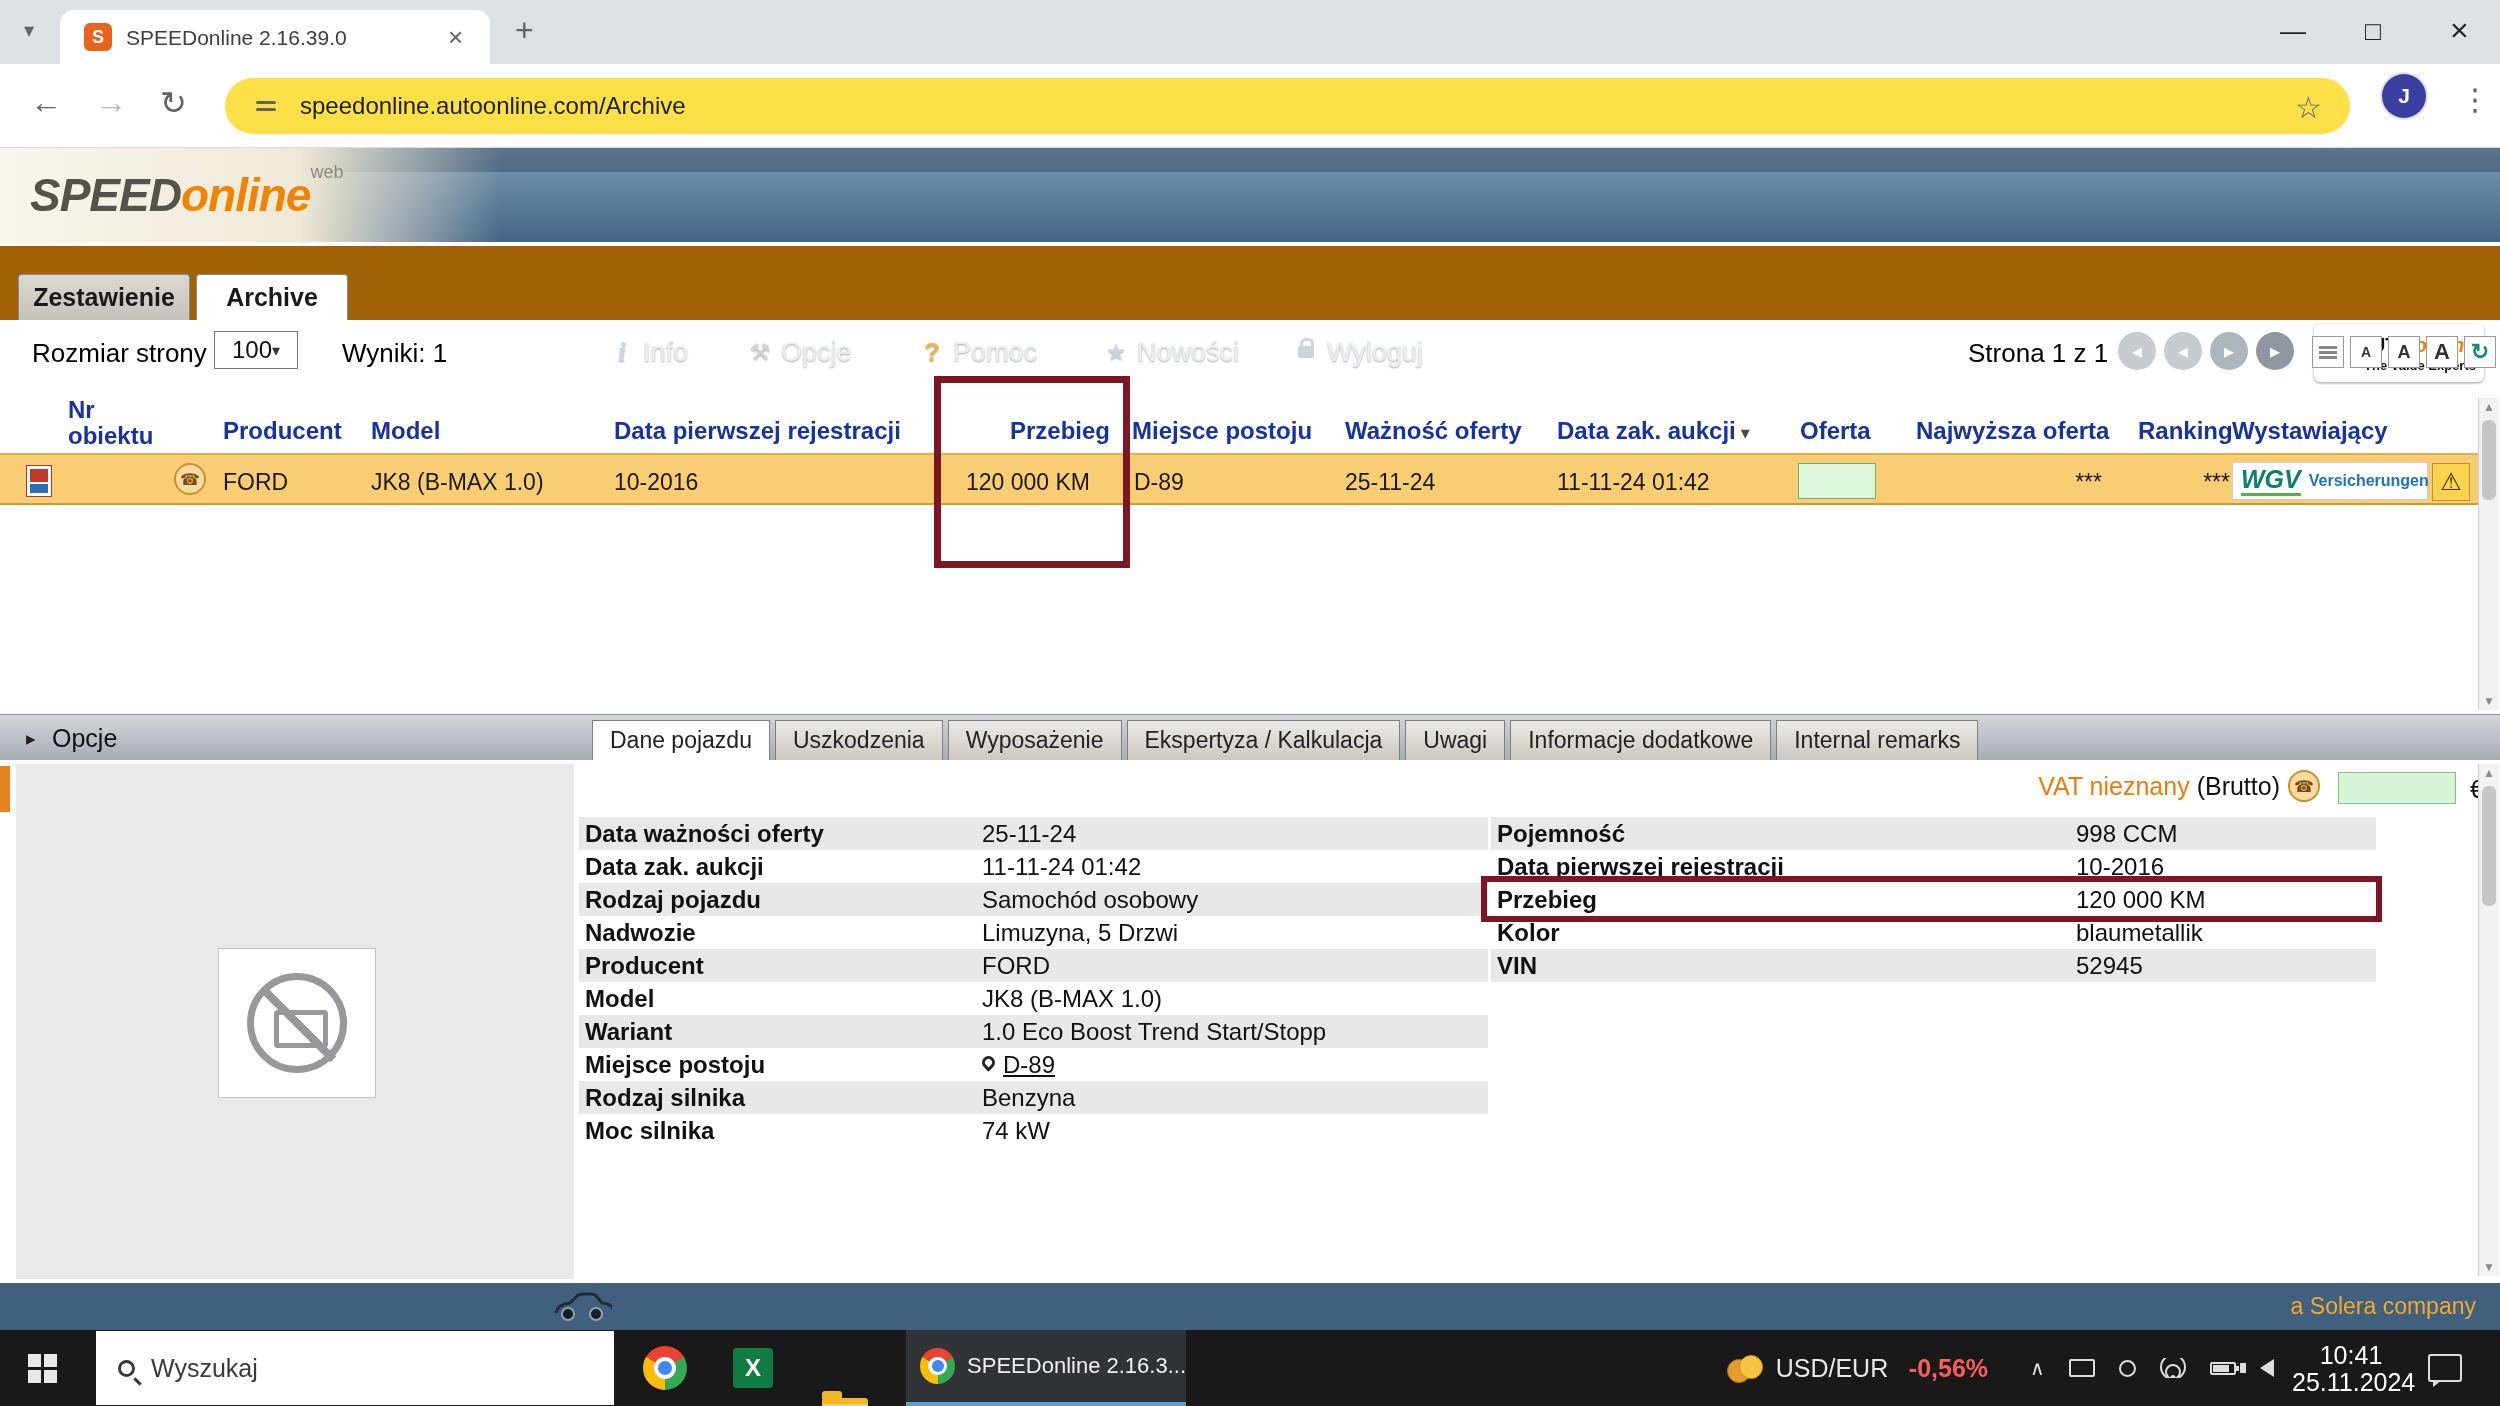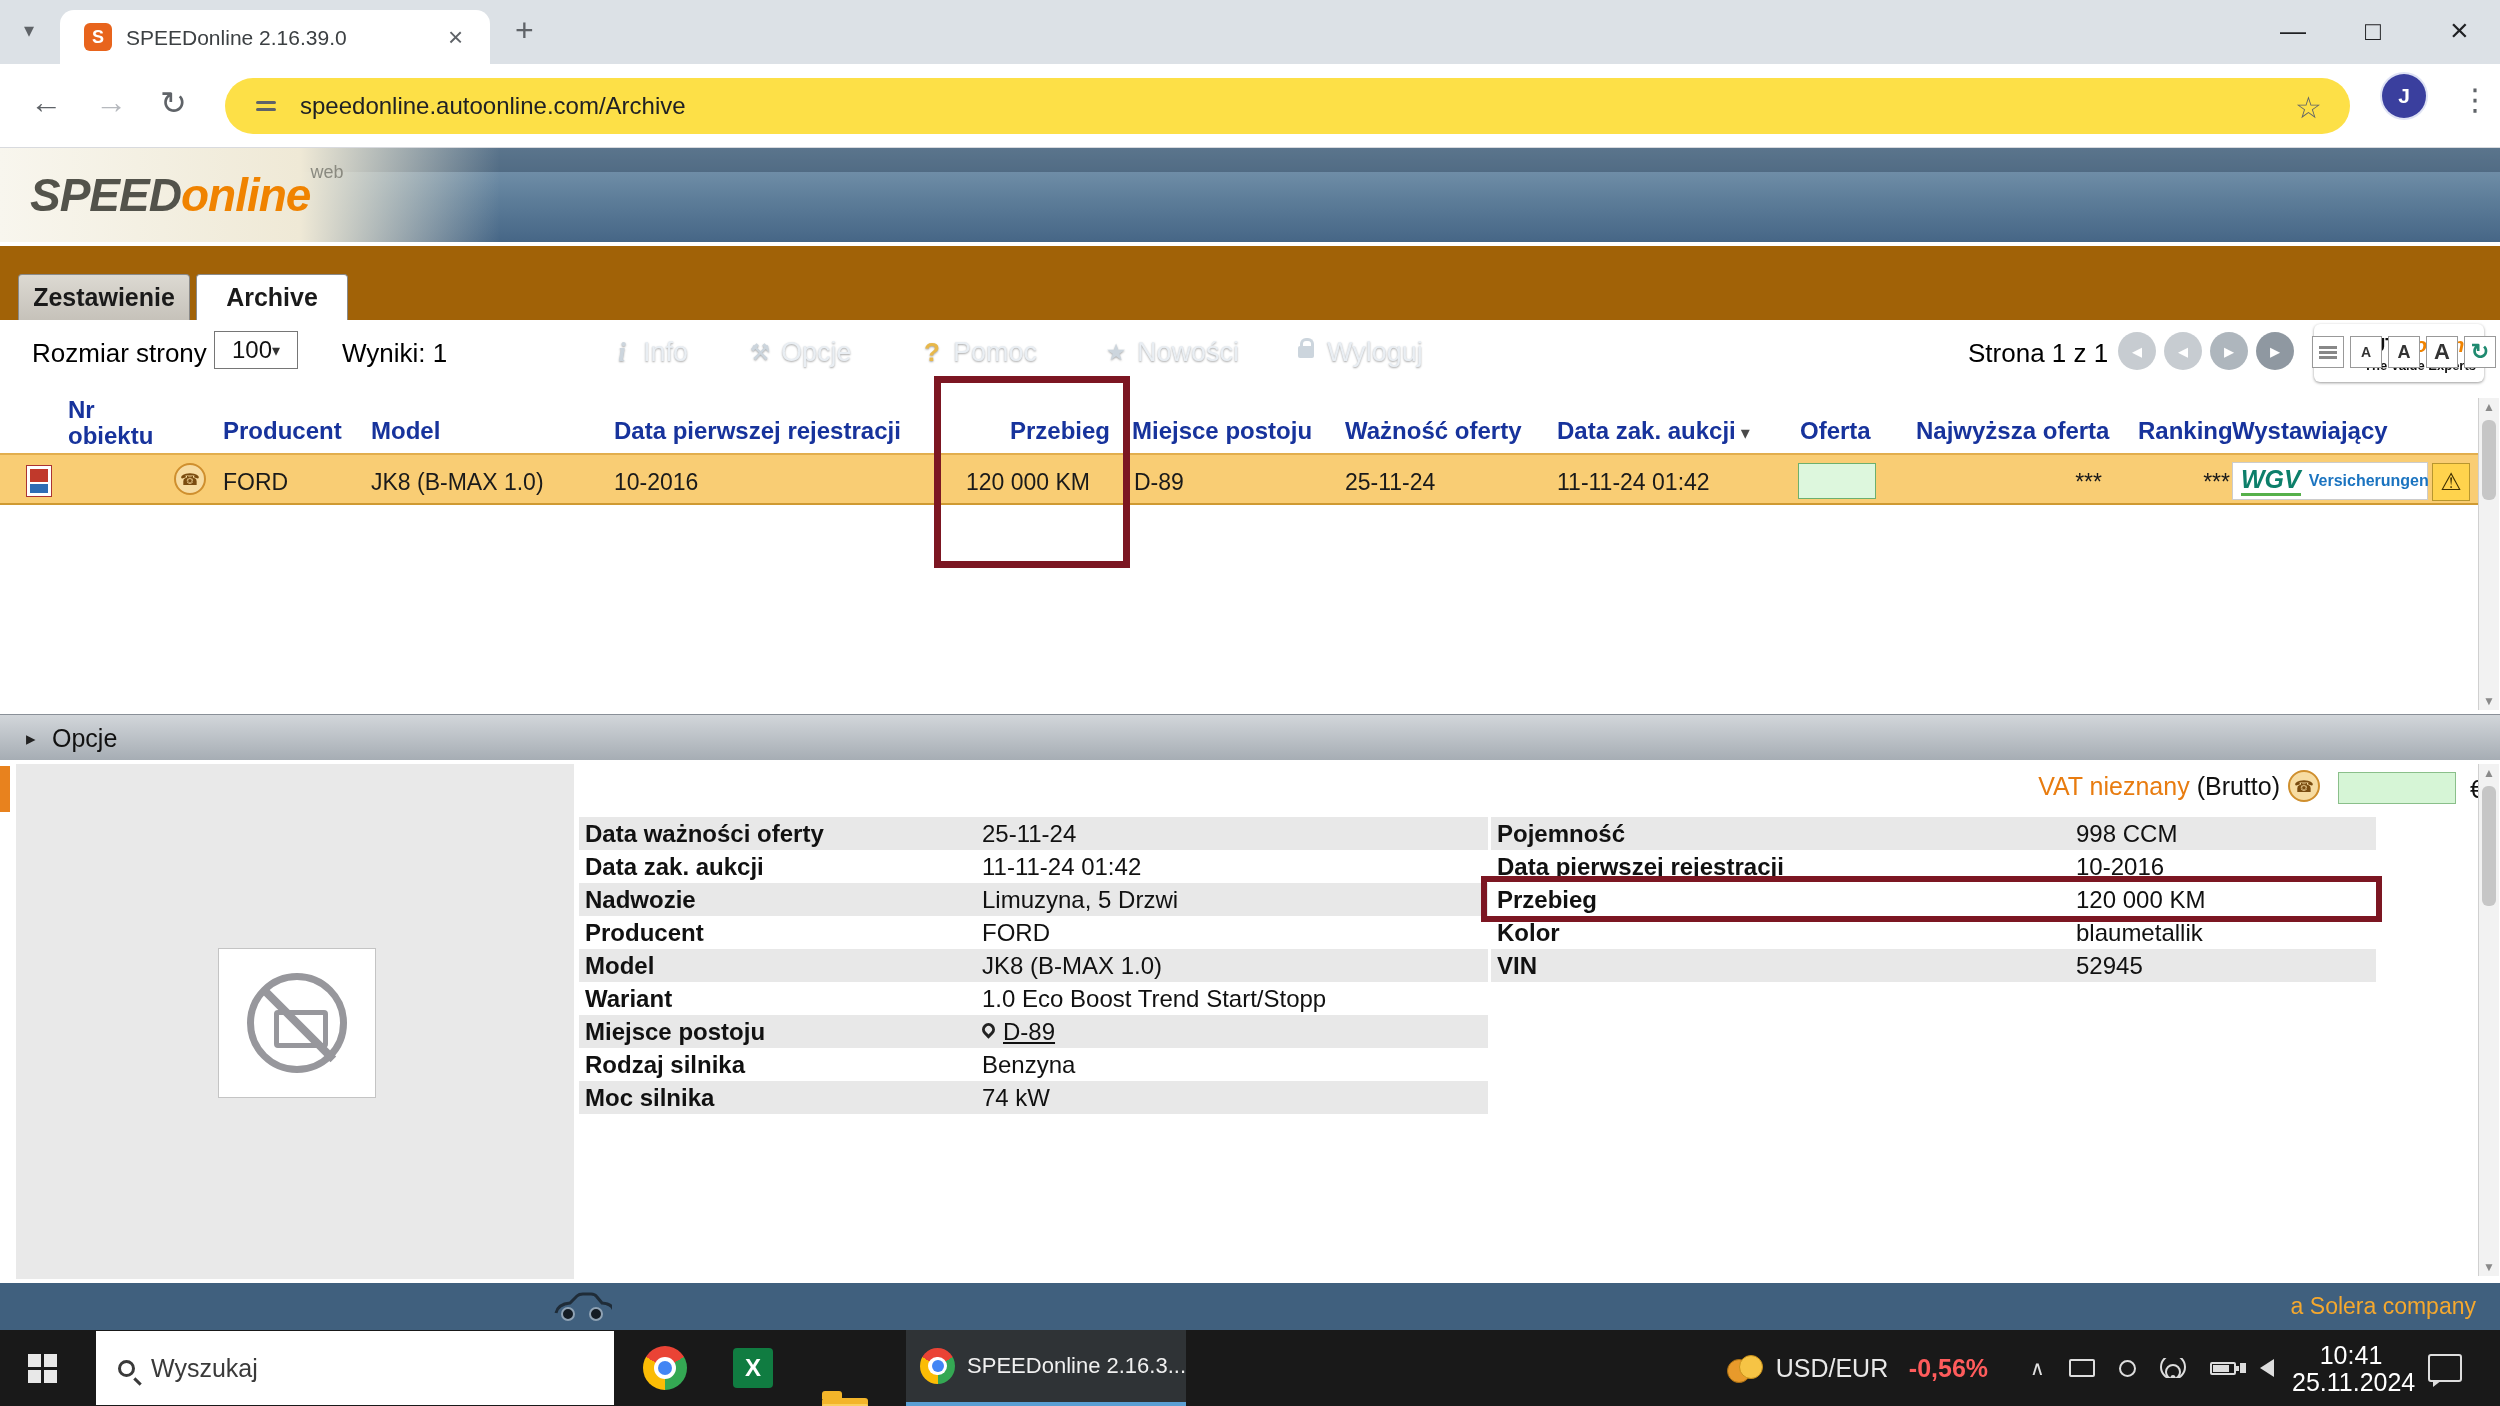"Dane pojazdu" div.dtabs { html: none -> <div> <div>Dane pojazdu</div> <div>Uszkodzenia</div> <div>Wyposażenie</div> <div>Ekspertyza / Kalkulacja</div> <div>Uwagi</div> <div>Informacje dodatkowe</div> <div>Internal remarks</div> </div> }
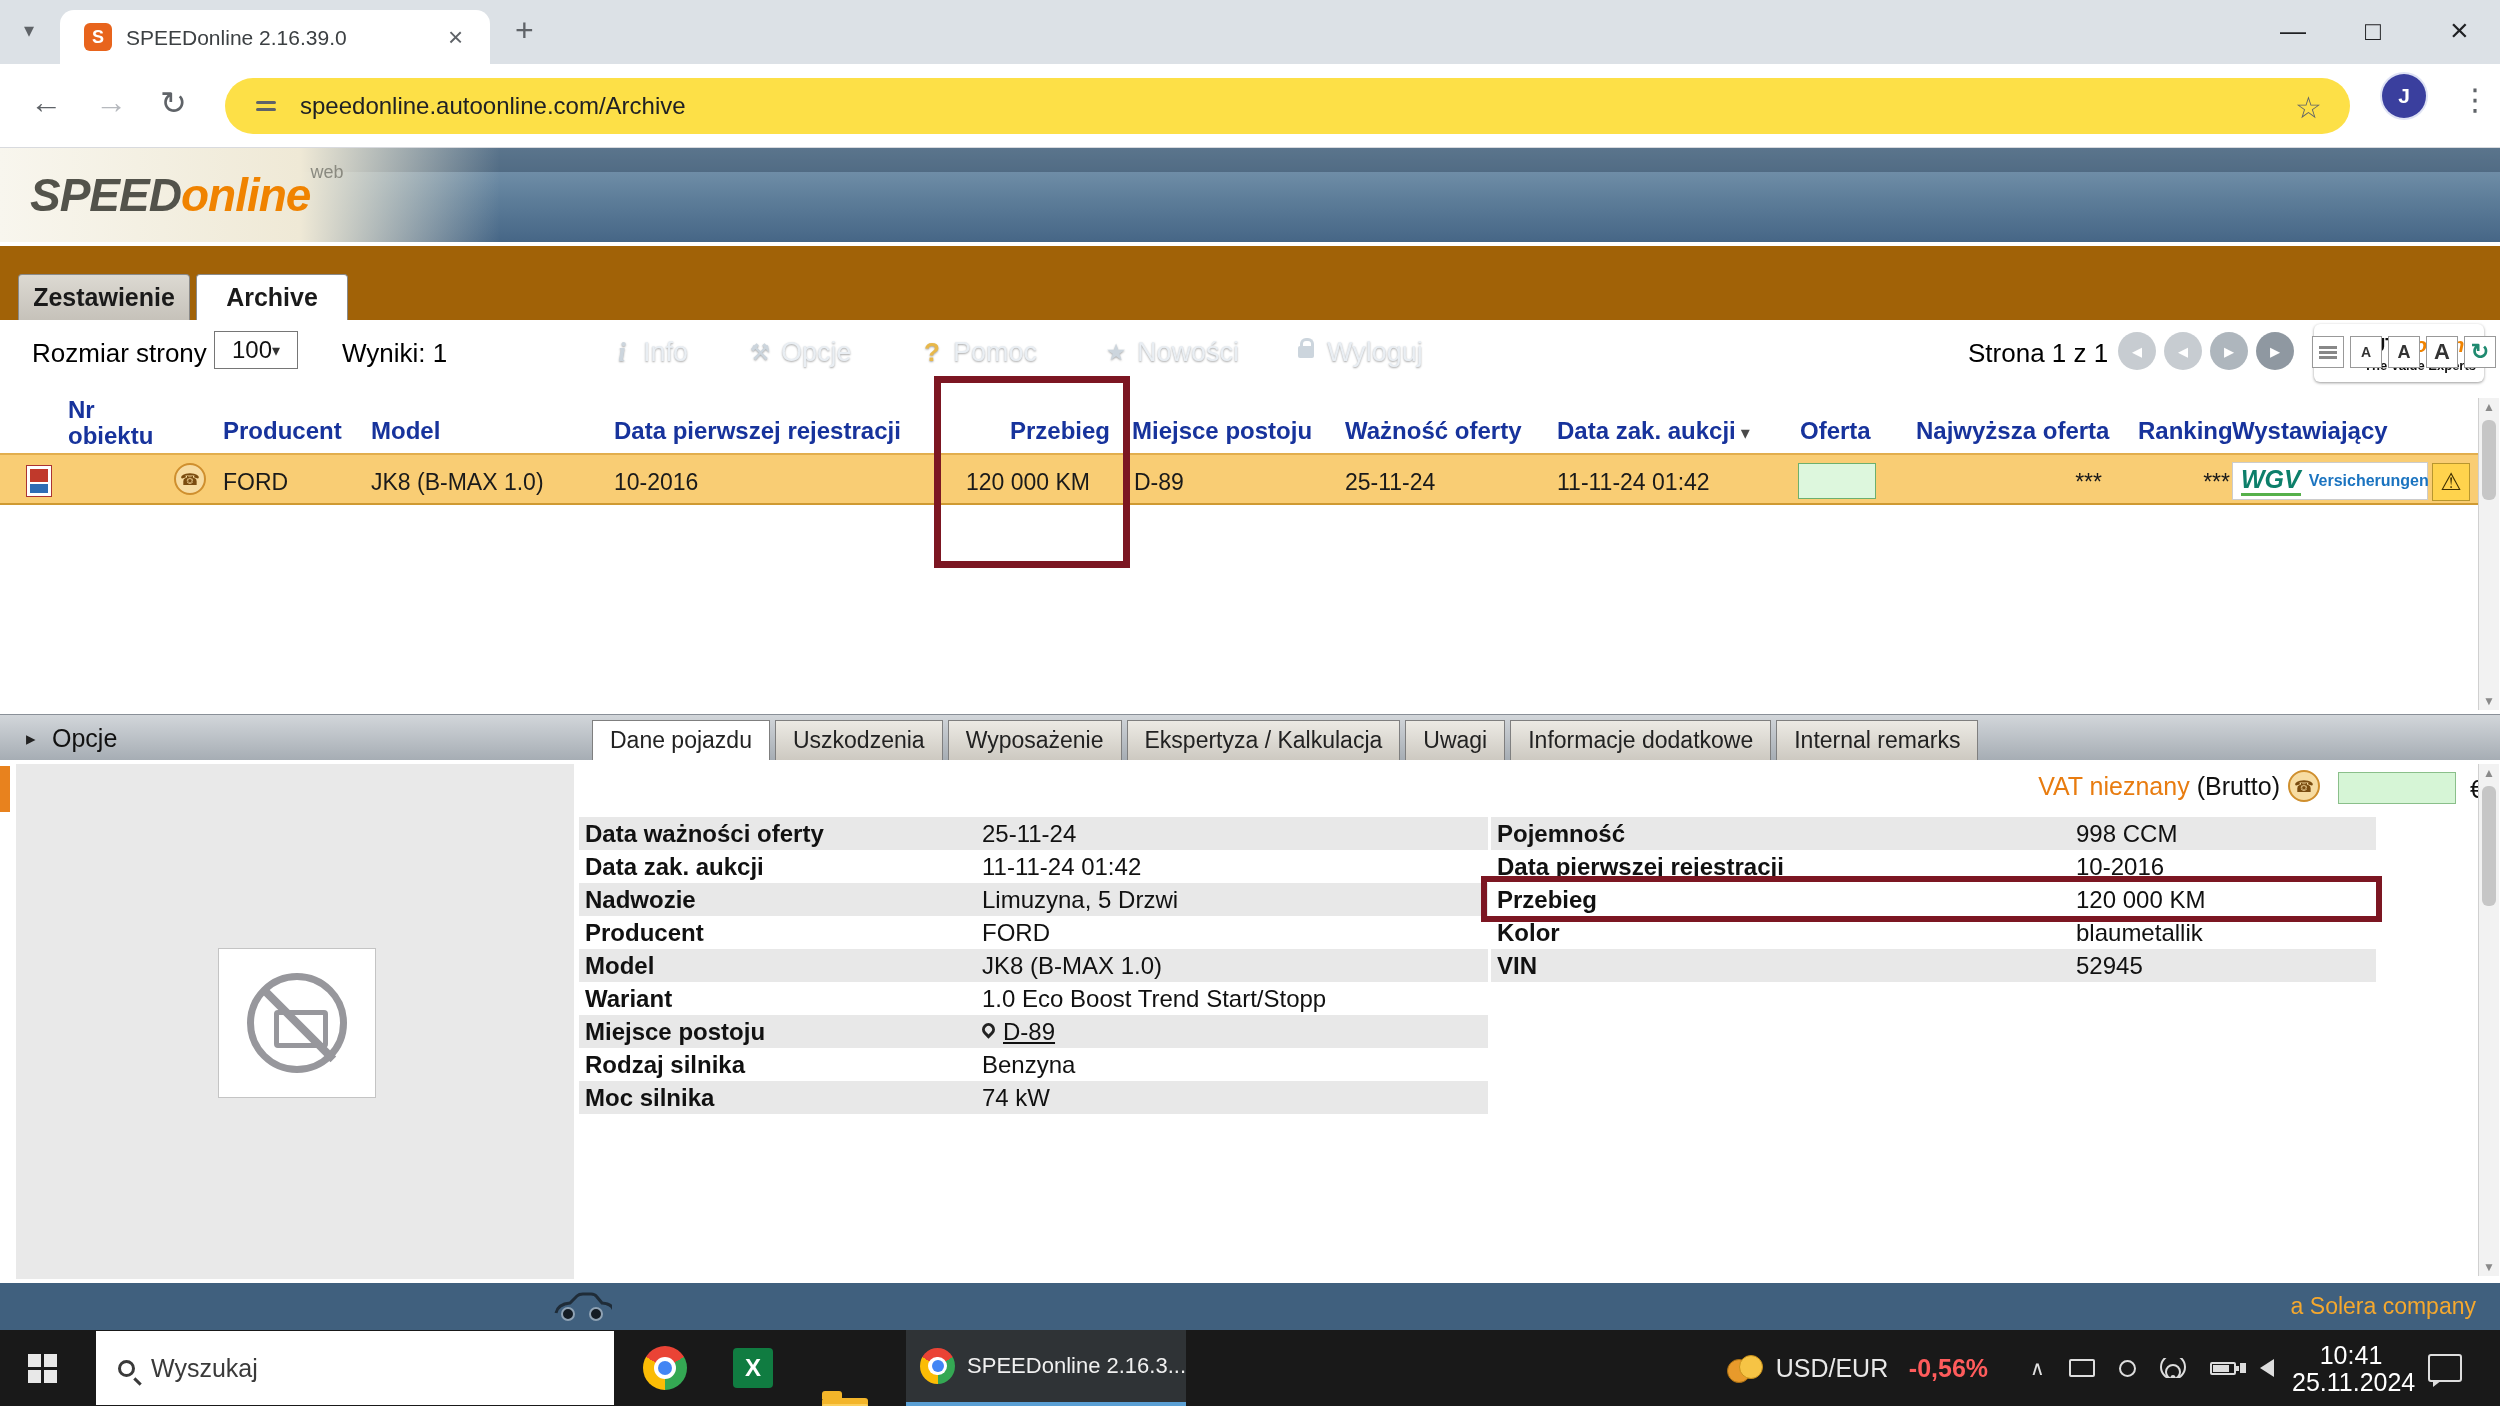"Rodzaj pojazdu" div.drow { html: none -> <div> <span>Rodzaj pojazdu</span> <span>Samochód osobowy</span> </div> }
